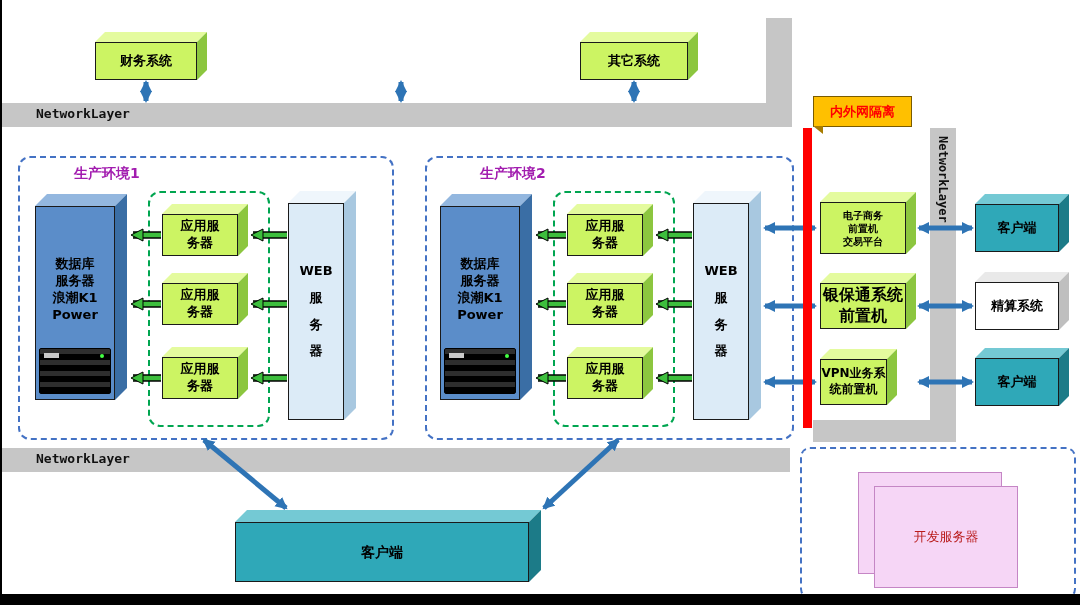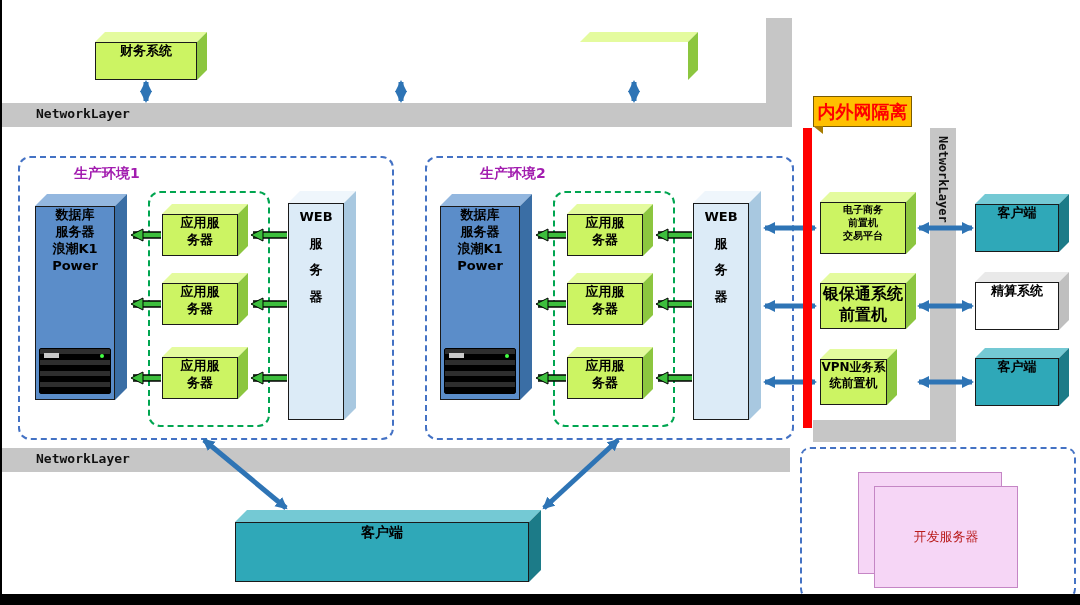"财务系统" .b3d .front { align-items: none -> center }
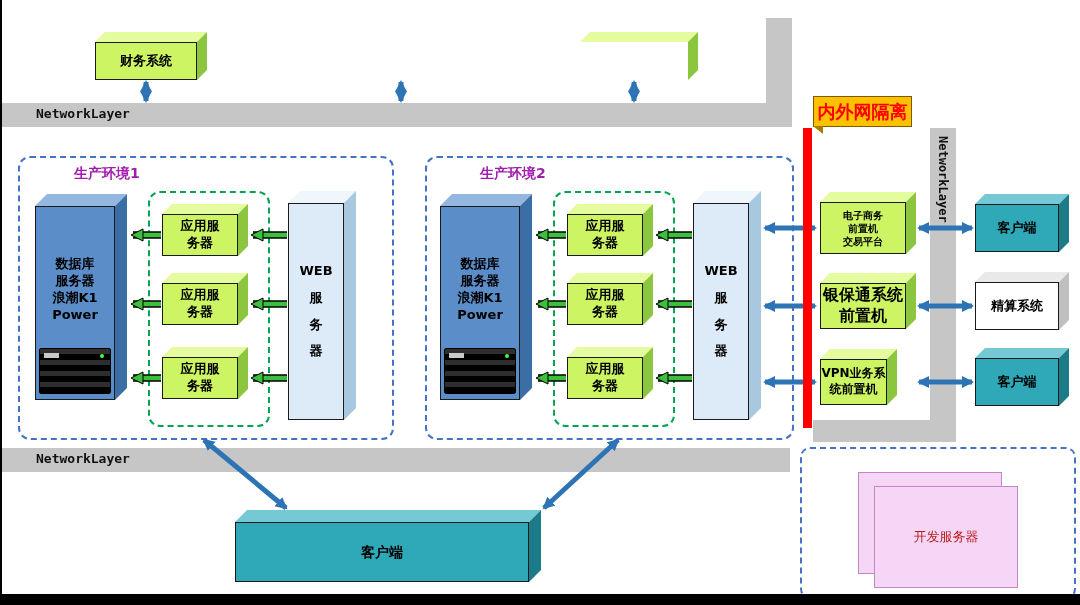"其它系统" div.front { html: none -> <div> <span>其它系统</span> </div> }
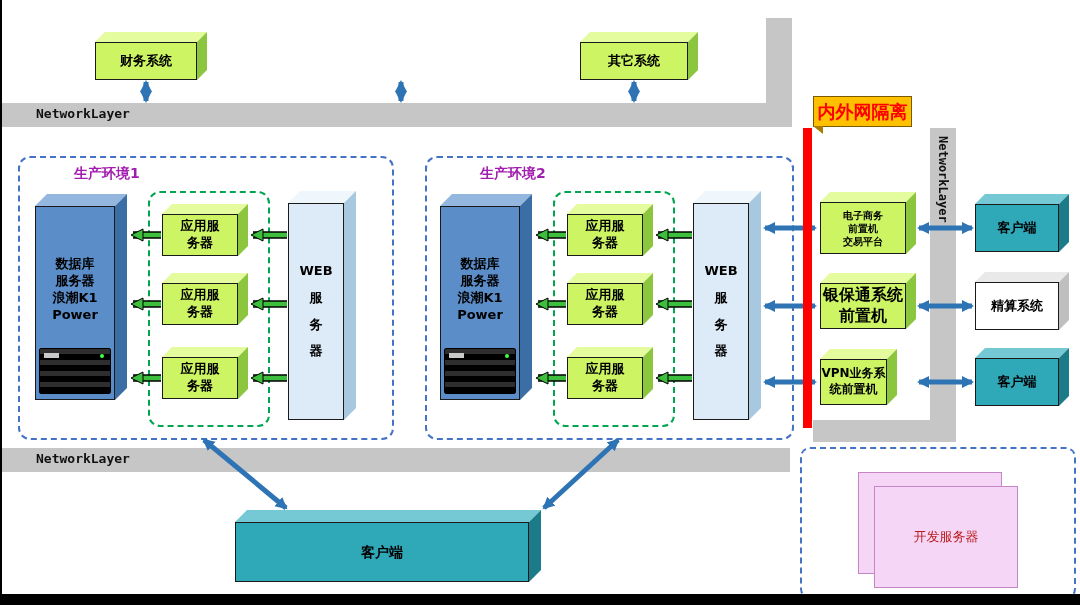"内外网隔离" .ribbon span { font-size: 18px -> 13px }
